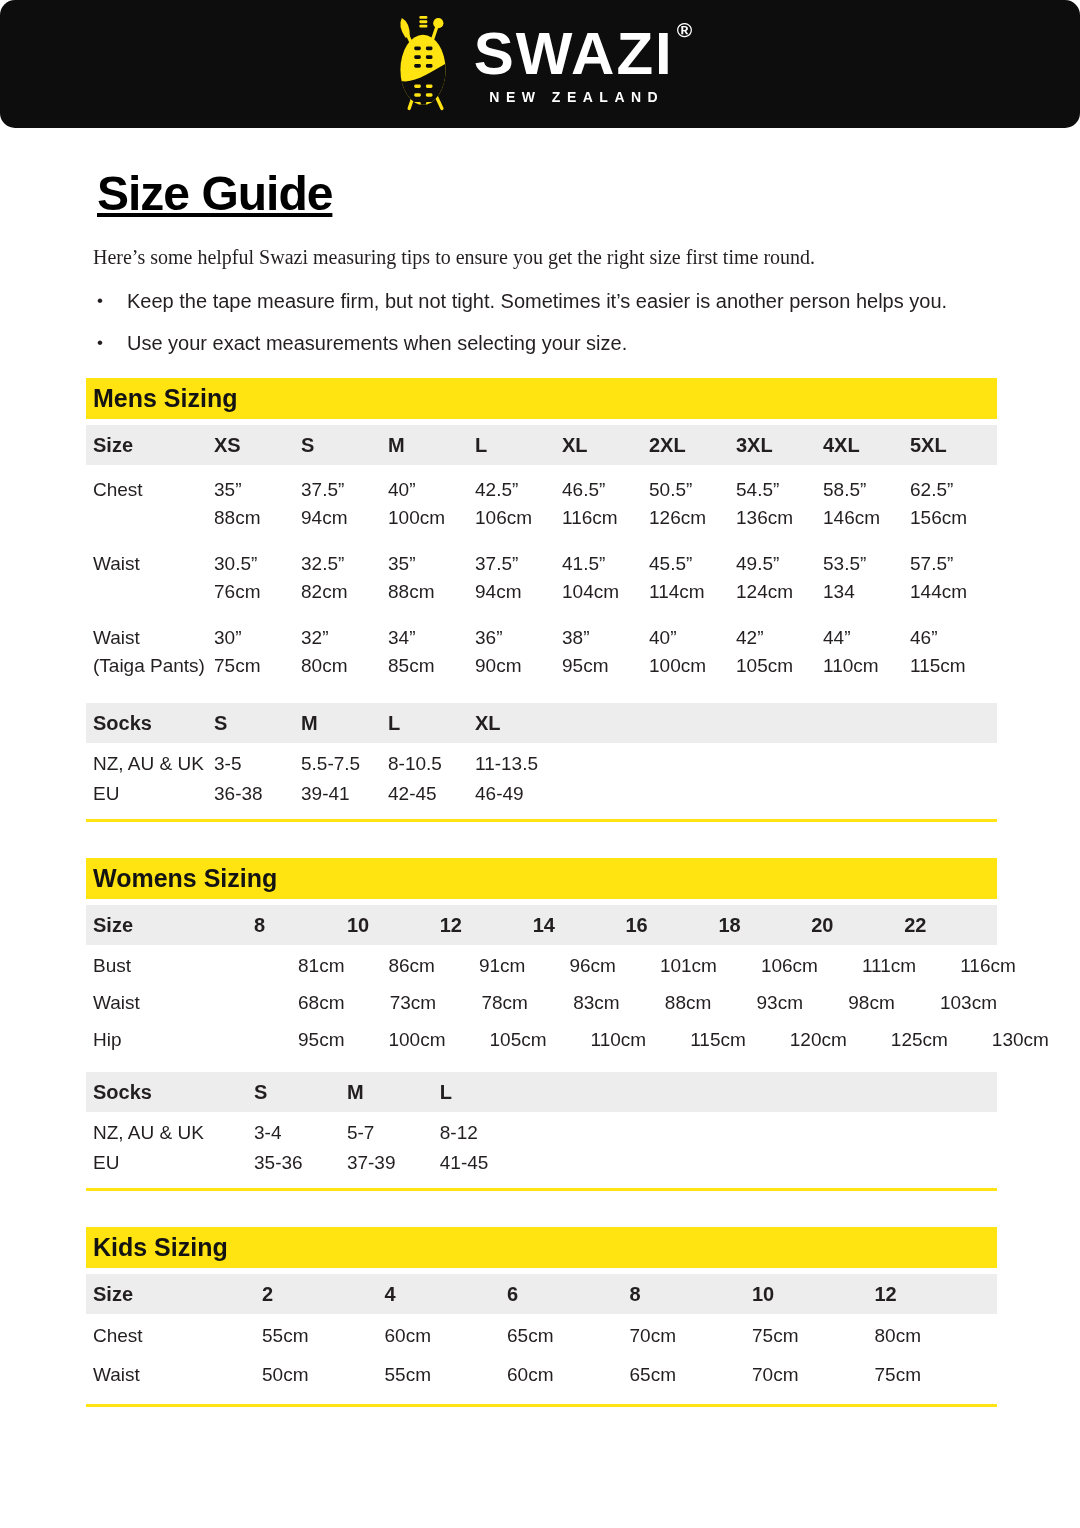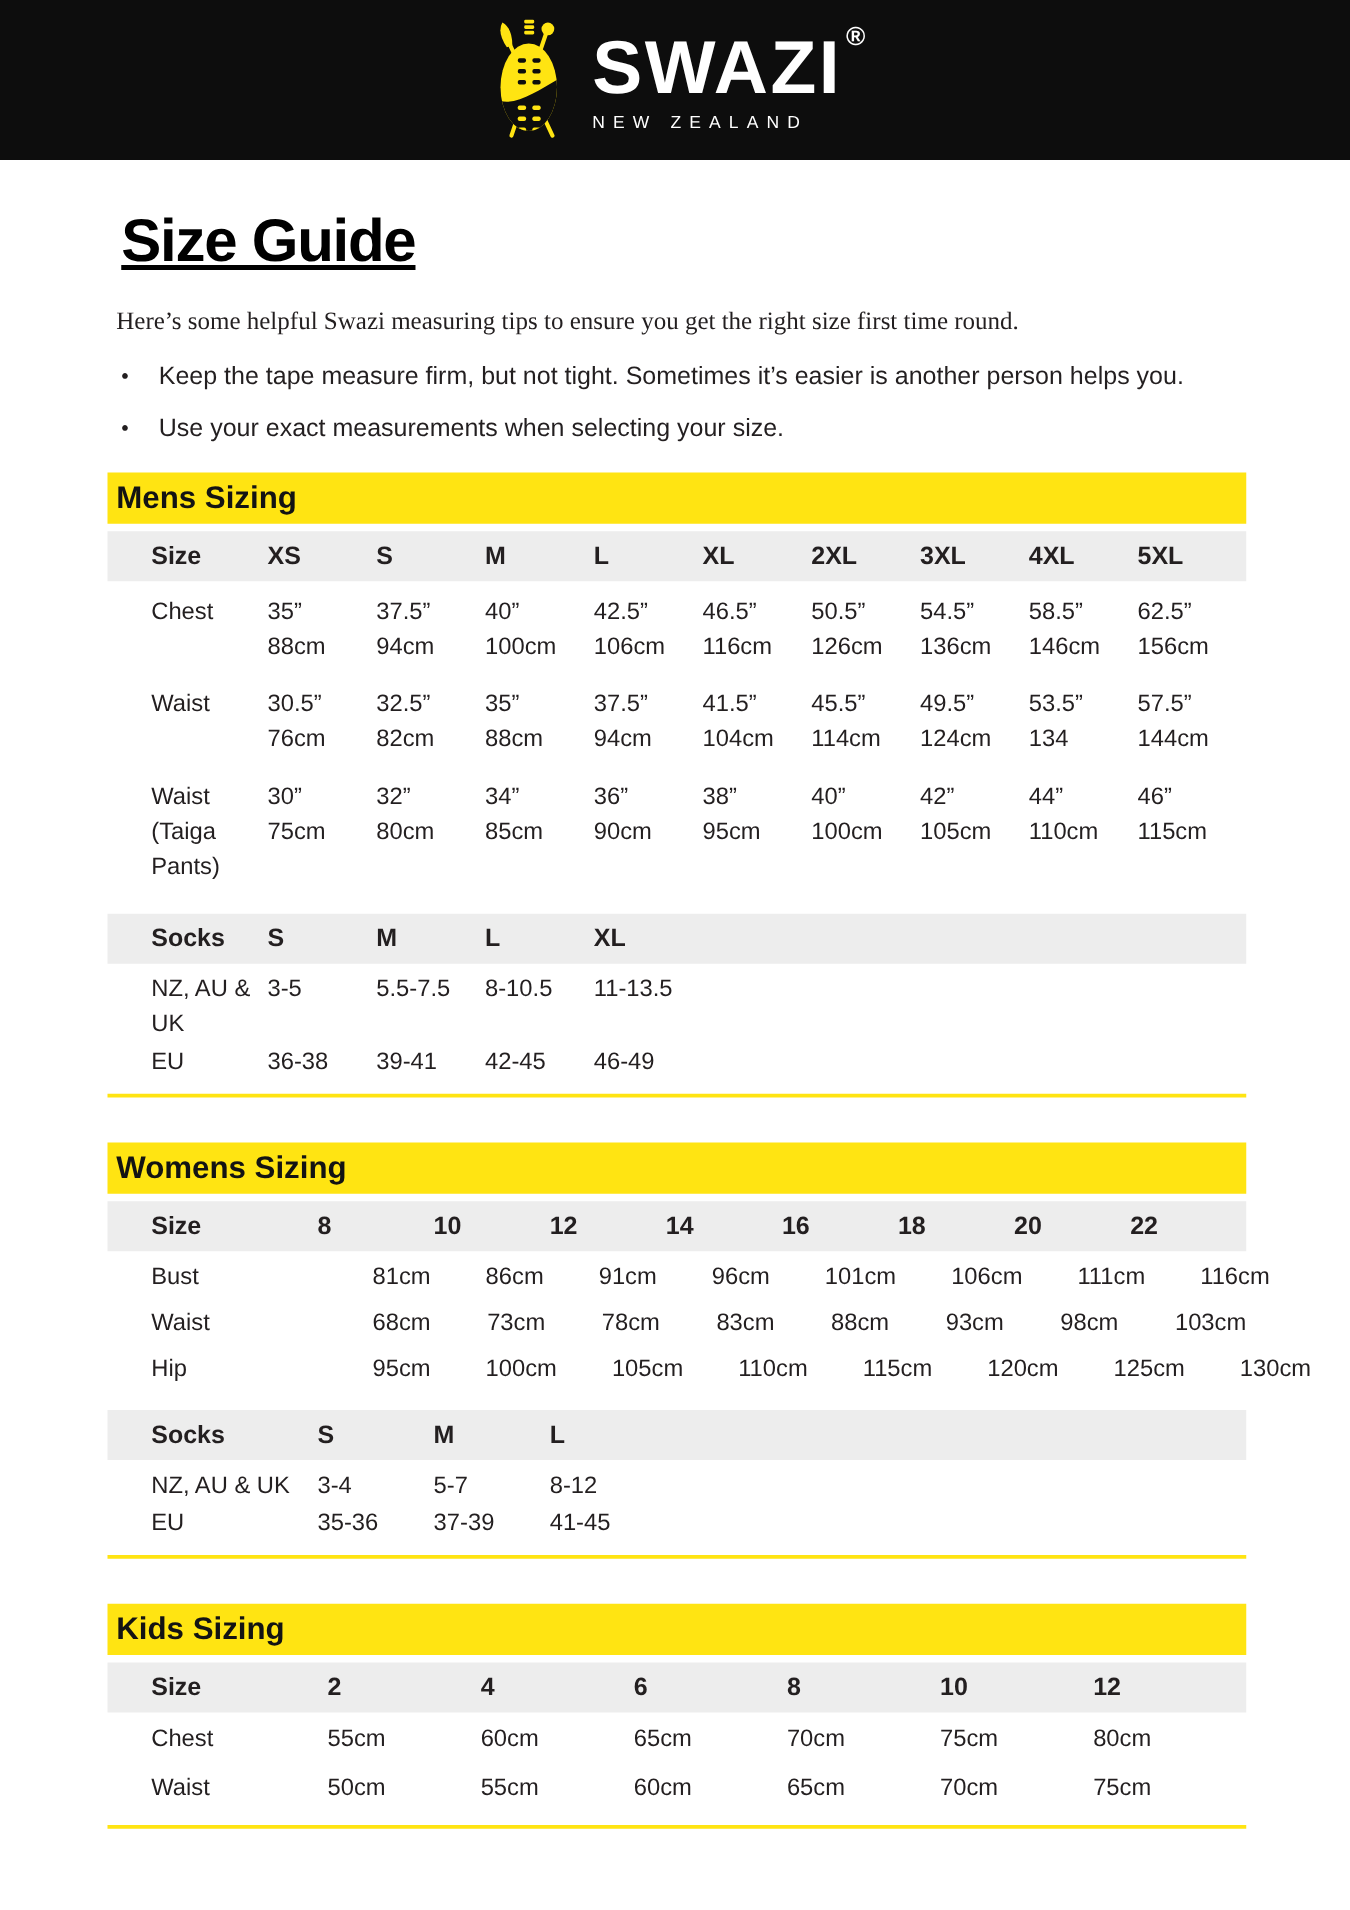"SWAZI" .topbar { border-radius: none -> 15px }
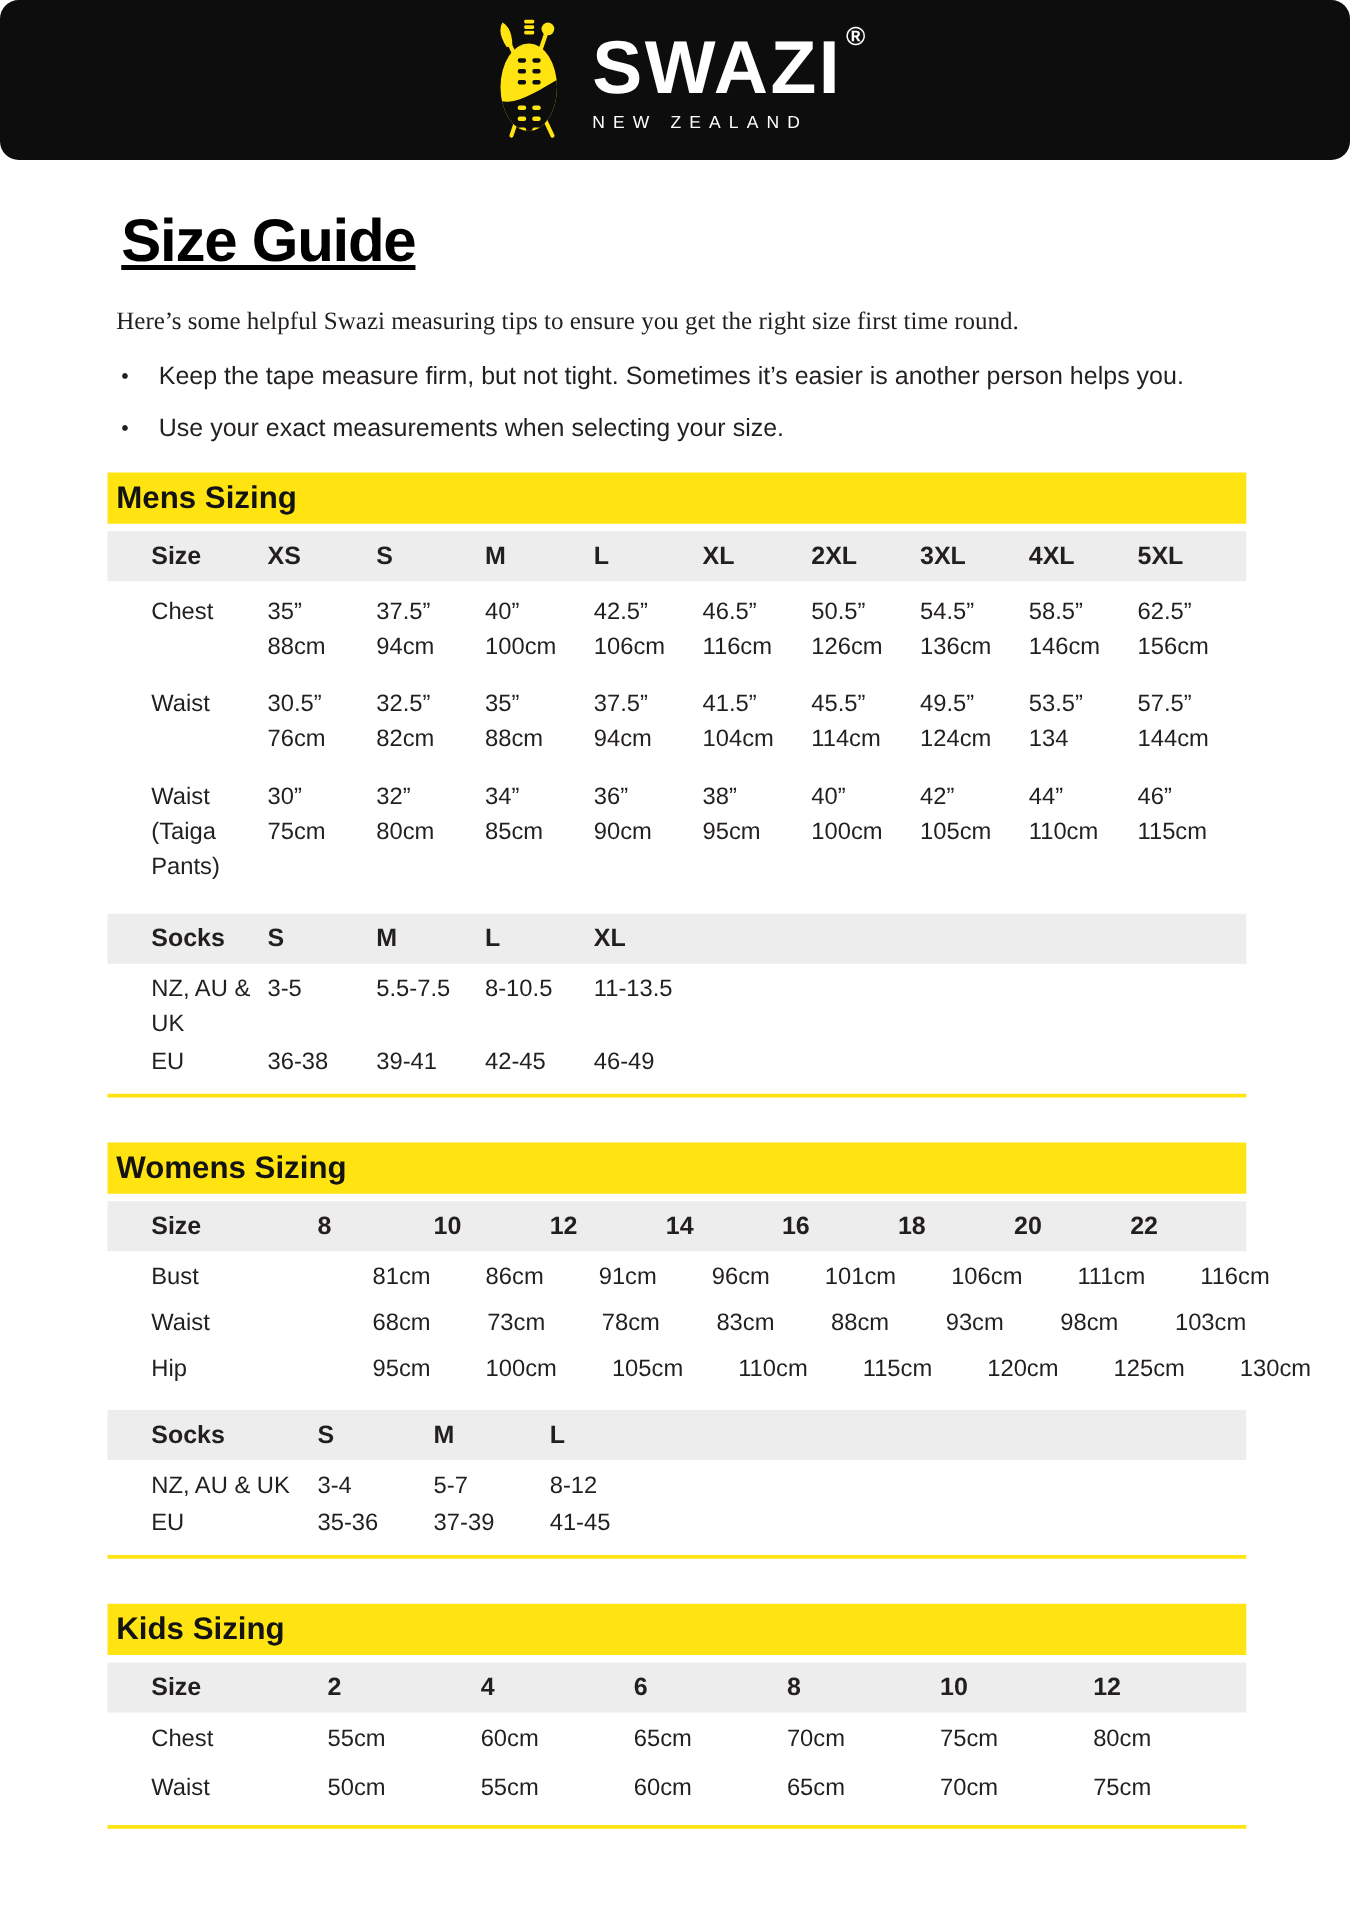"NEW ZEALAND" .brandsub { font-weight: 400 -> 700; text-align: none -> right }
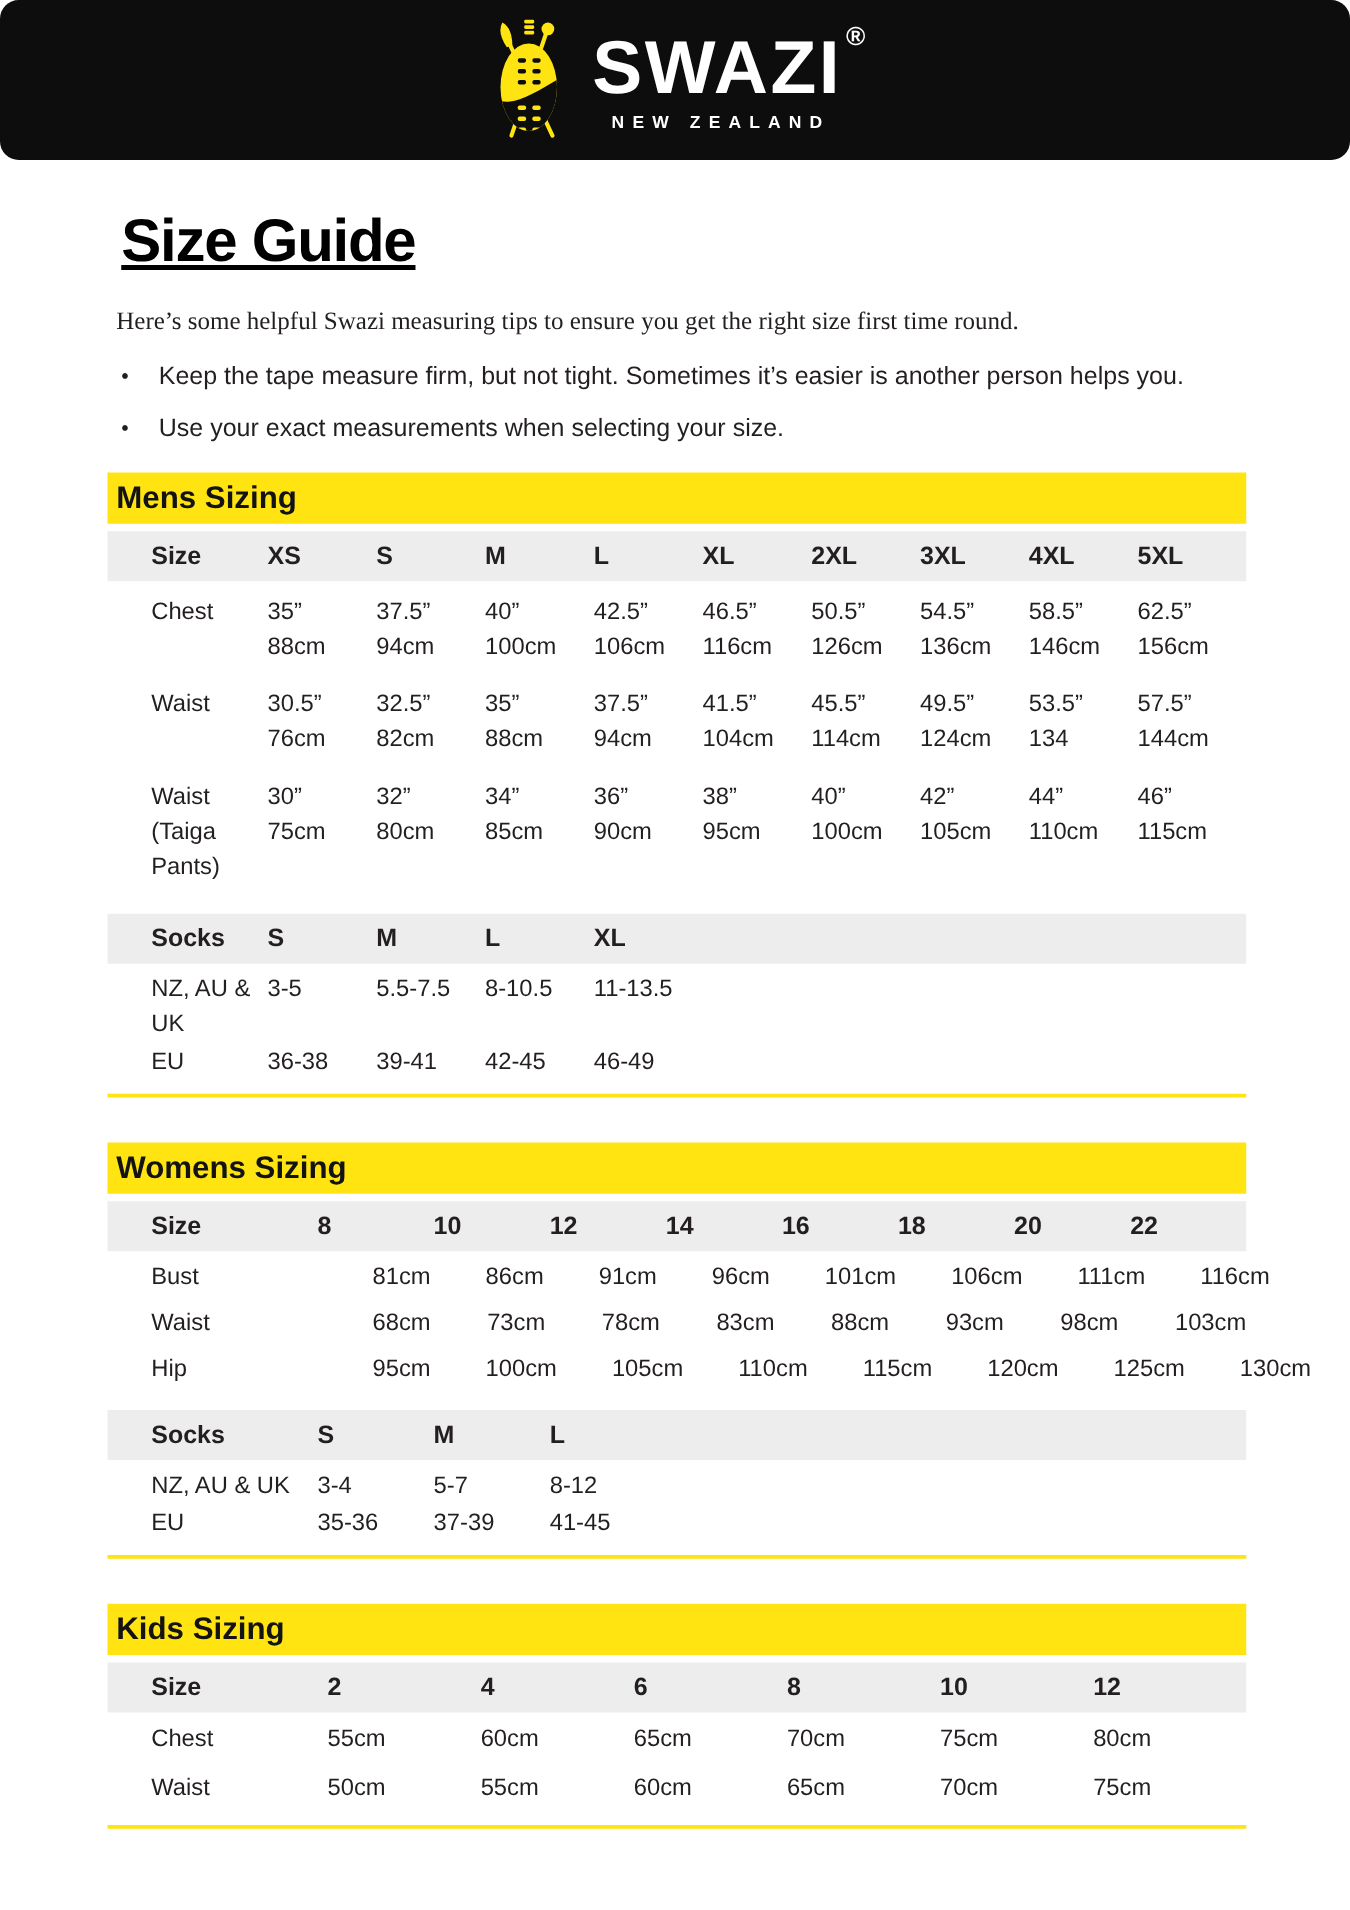"Size" .cell.label { margin-left: 28px -> none }
